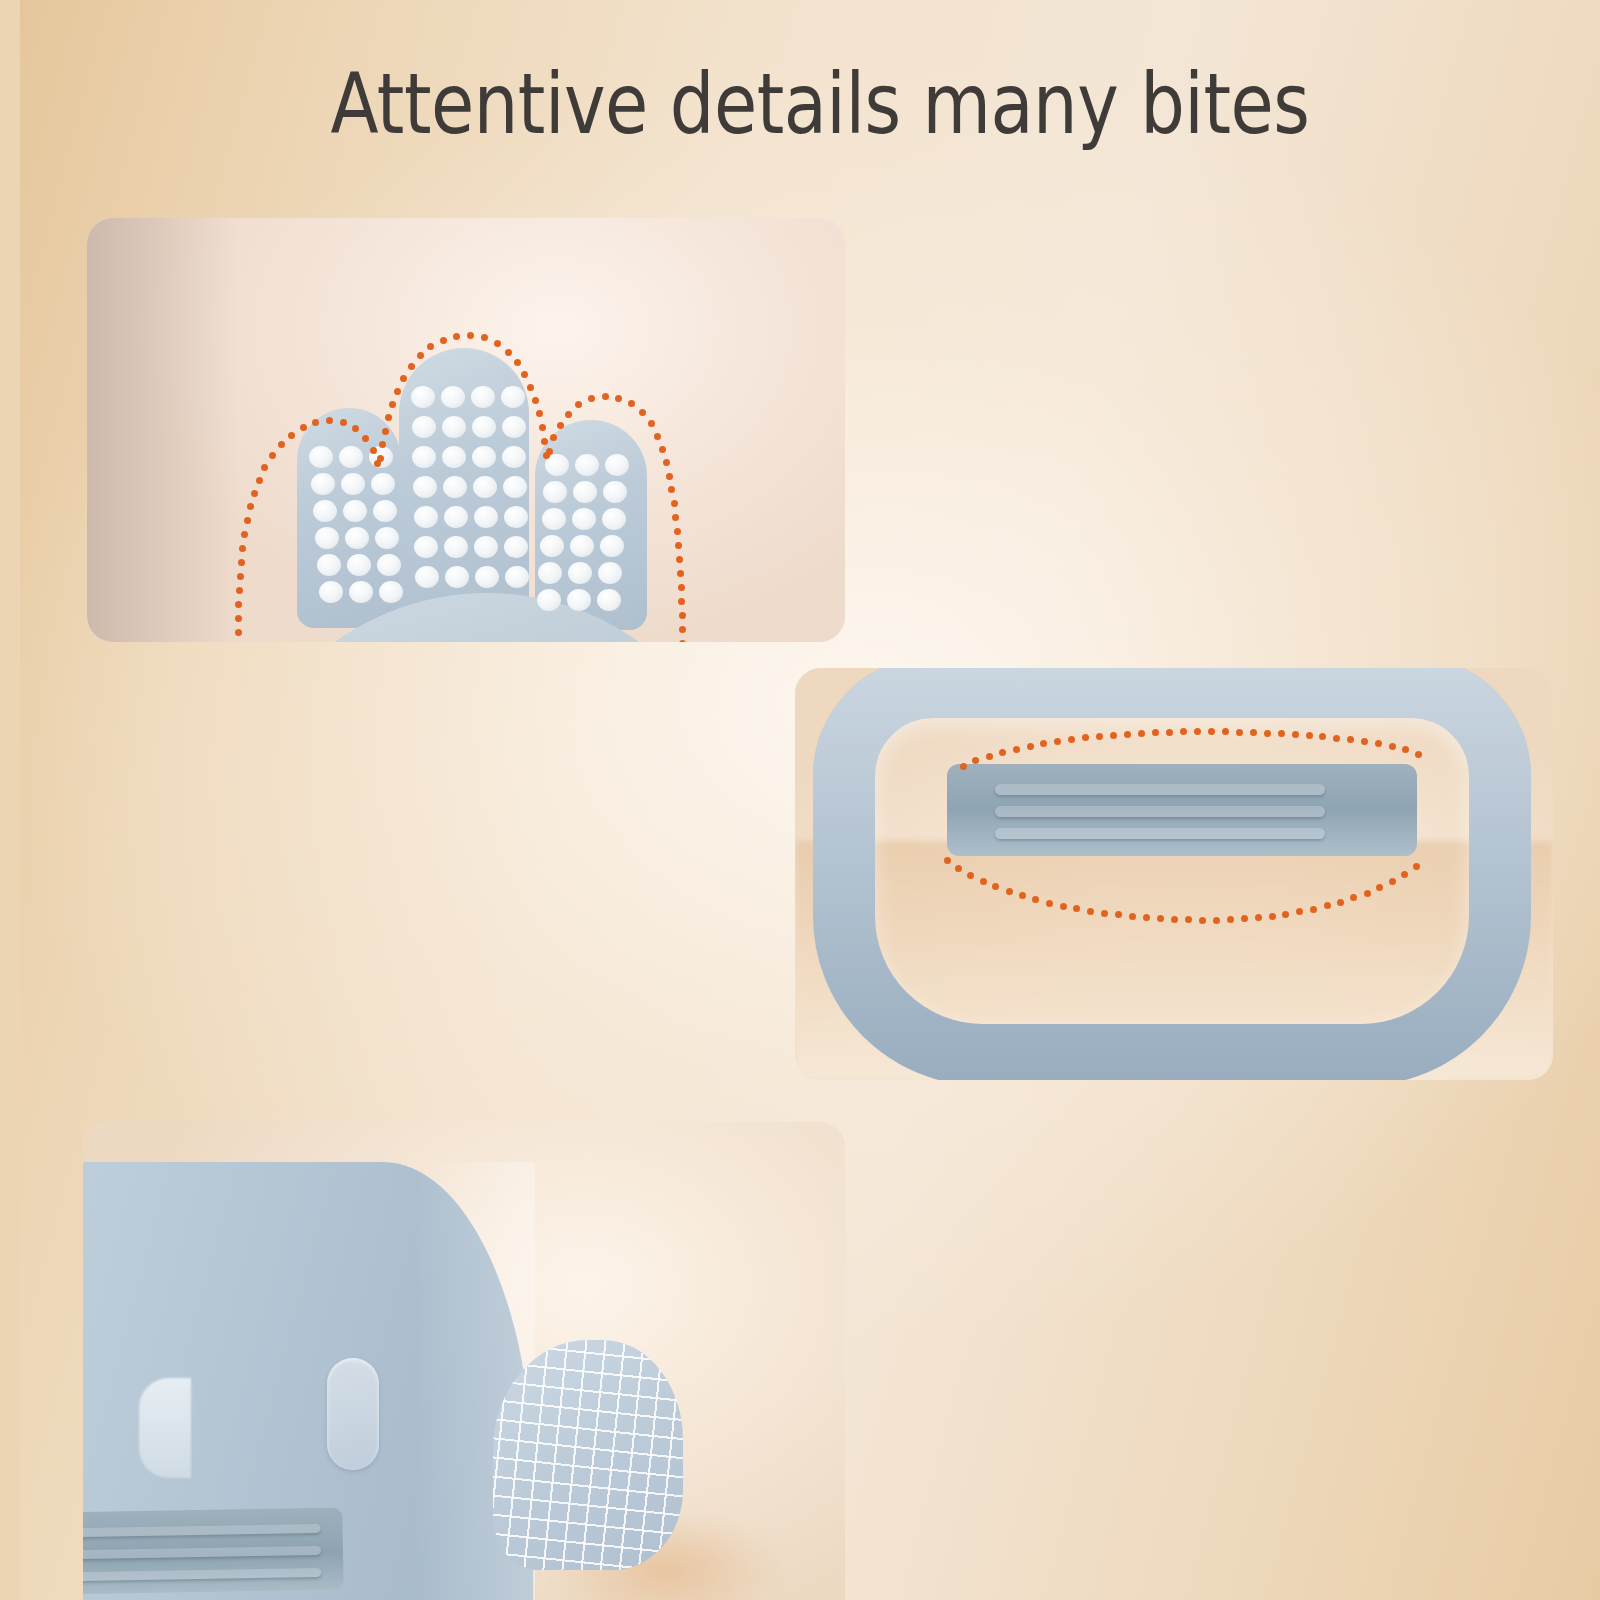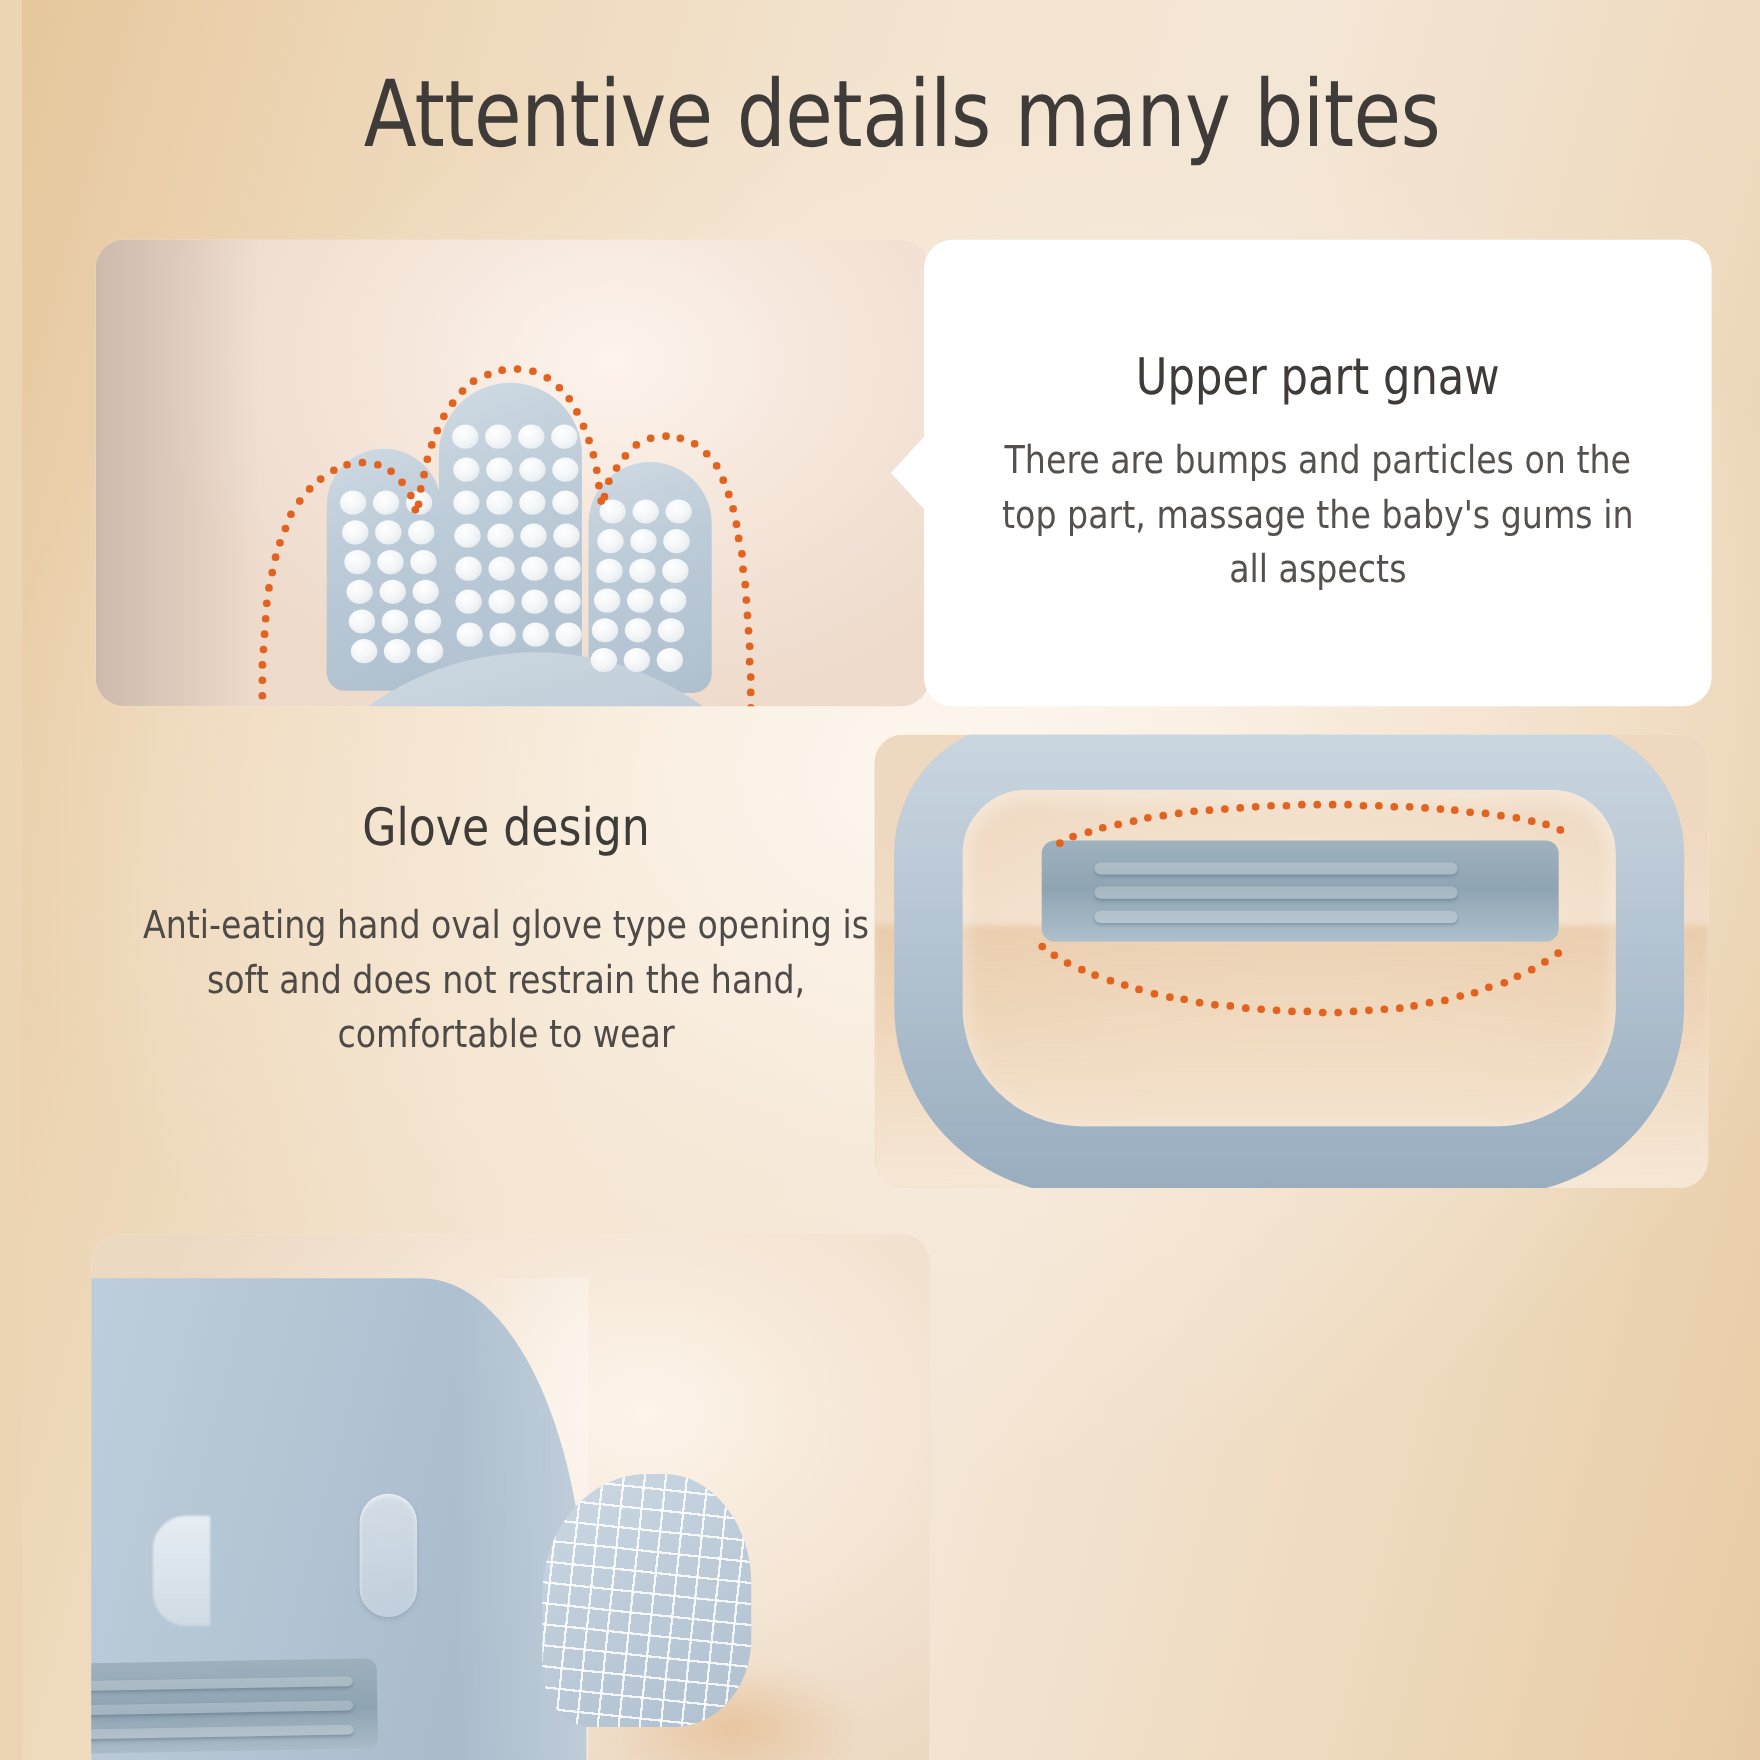"Upper part gnaw" div.card { html: <div> <div></div> <div> <div>Upper part gnaw</div> <div>There are bumps and particles on the top part, massage the baby's gums in all aspects</div> </div> </div> -> none }
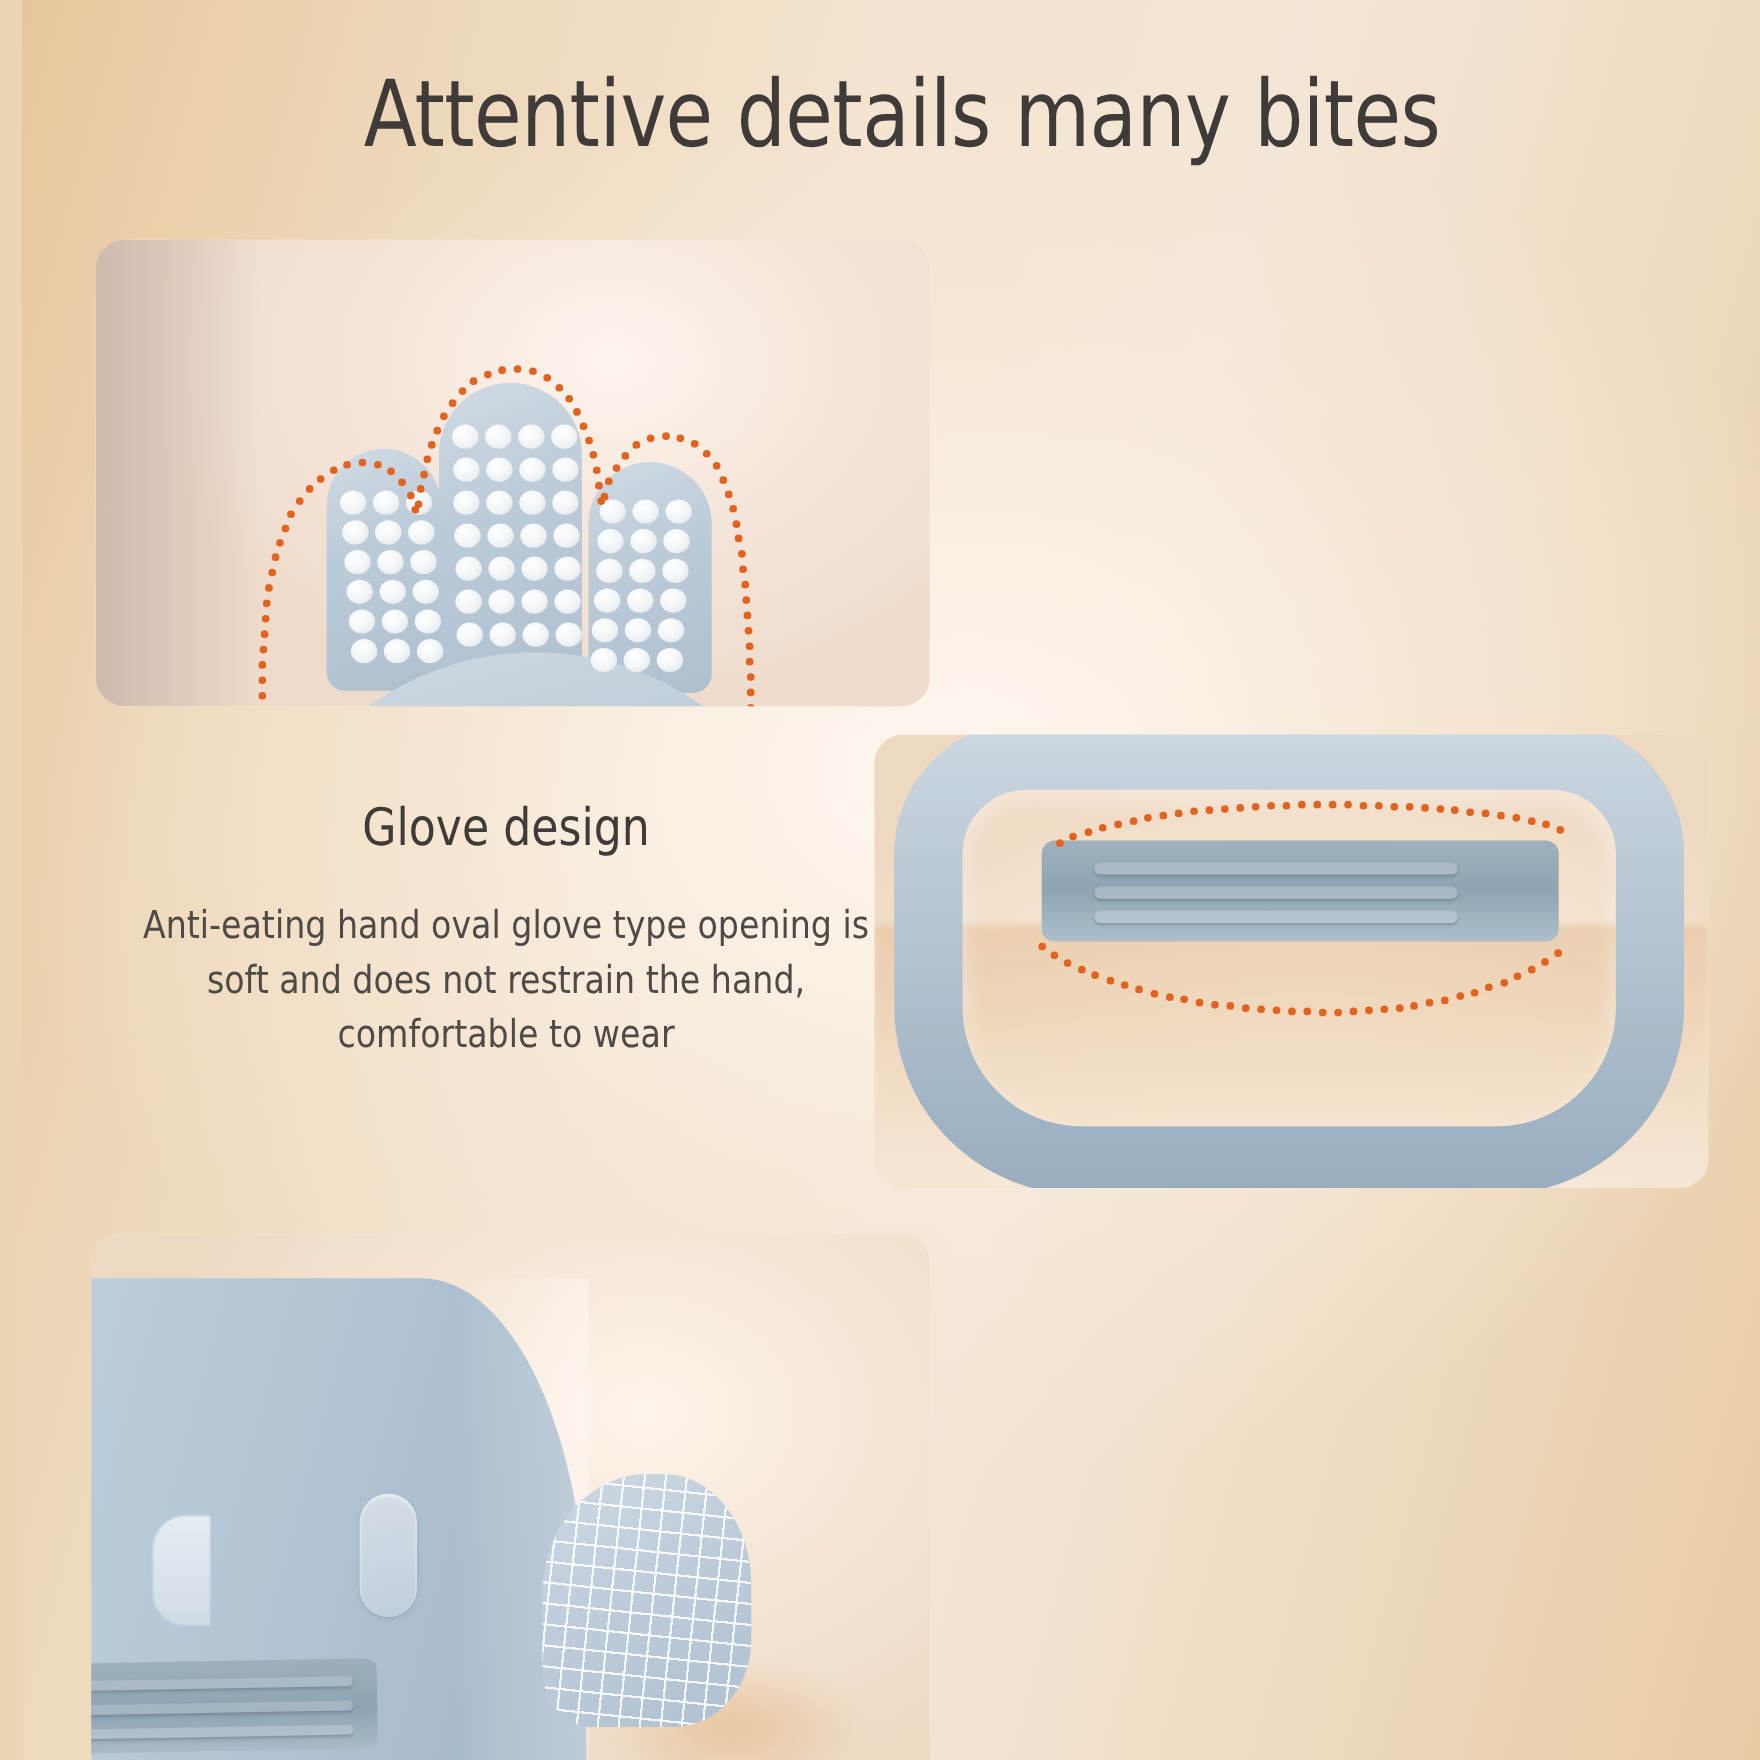"Glove design" div.textblock { html: <div> <div>Glove design</div> <div>Anti-eating hand oval glove type opening is soft and does not restrain the hand, comfortable to wear</div> </div> -> none }
